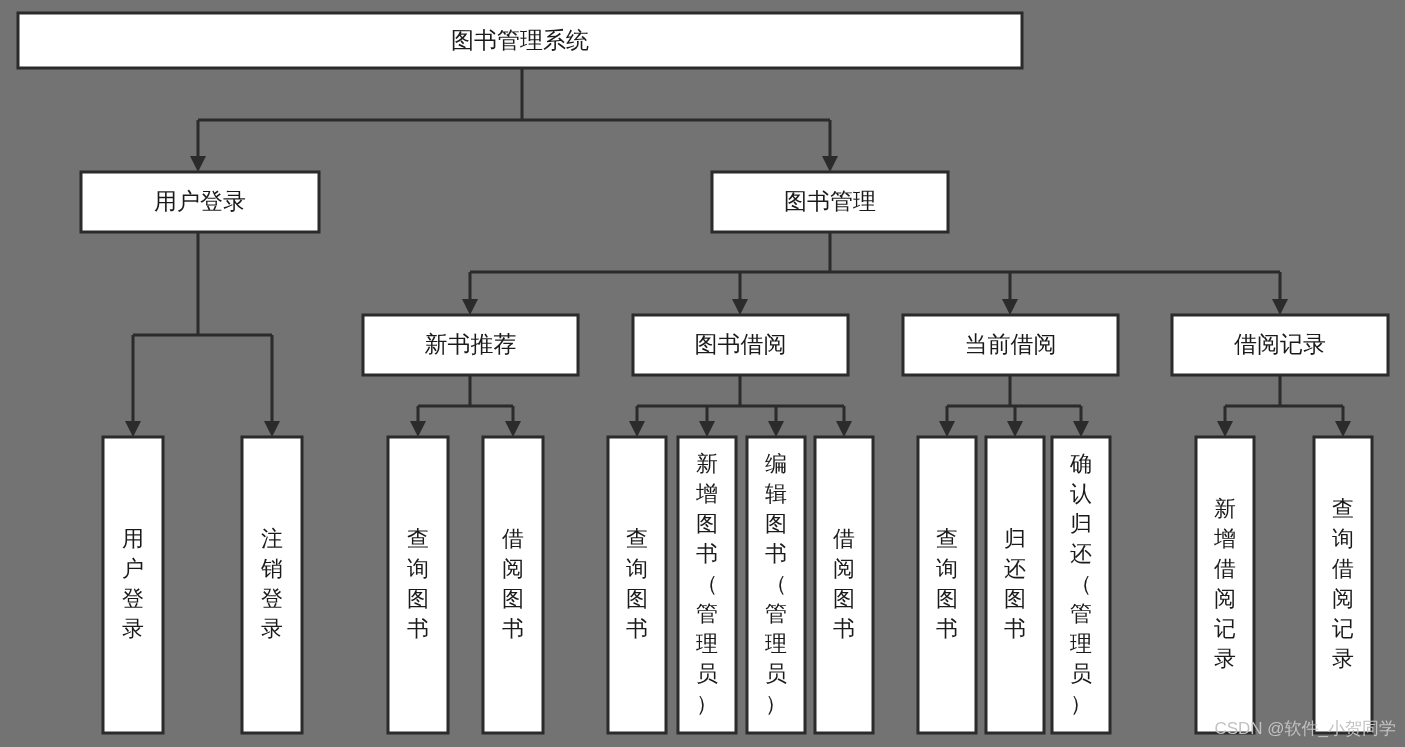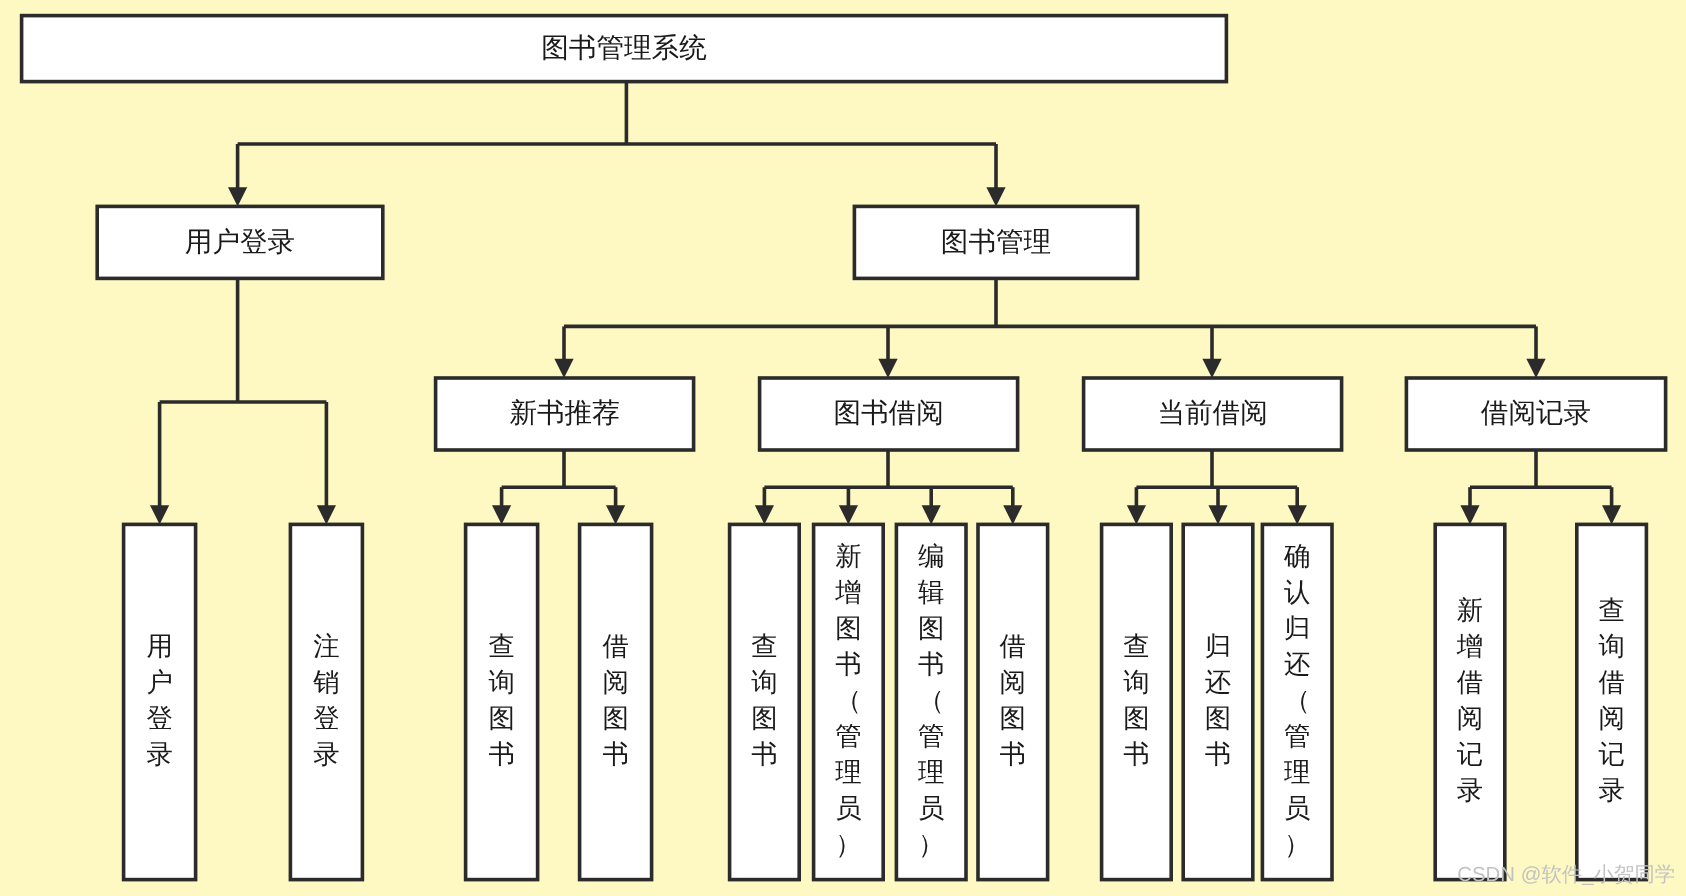"图书管理系统" #diagram-root { background: #fef9c3 -> #737373 }
